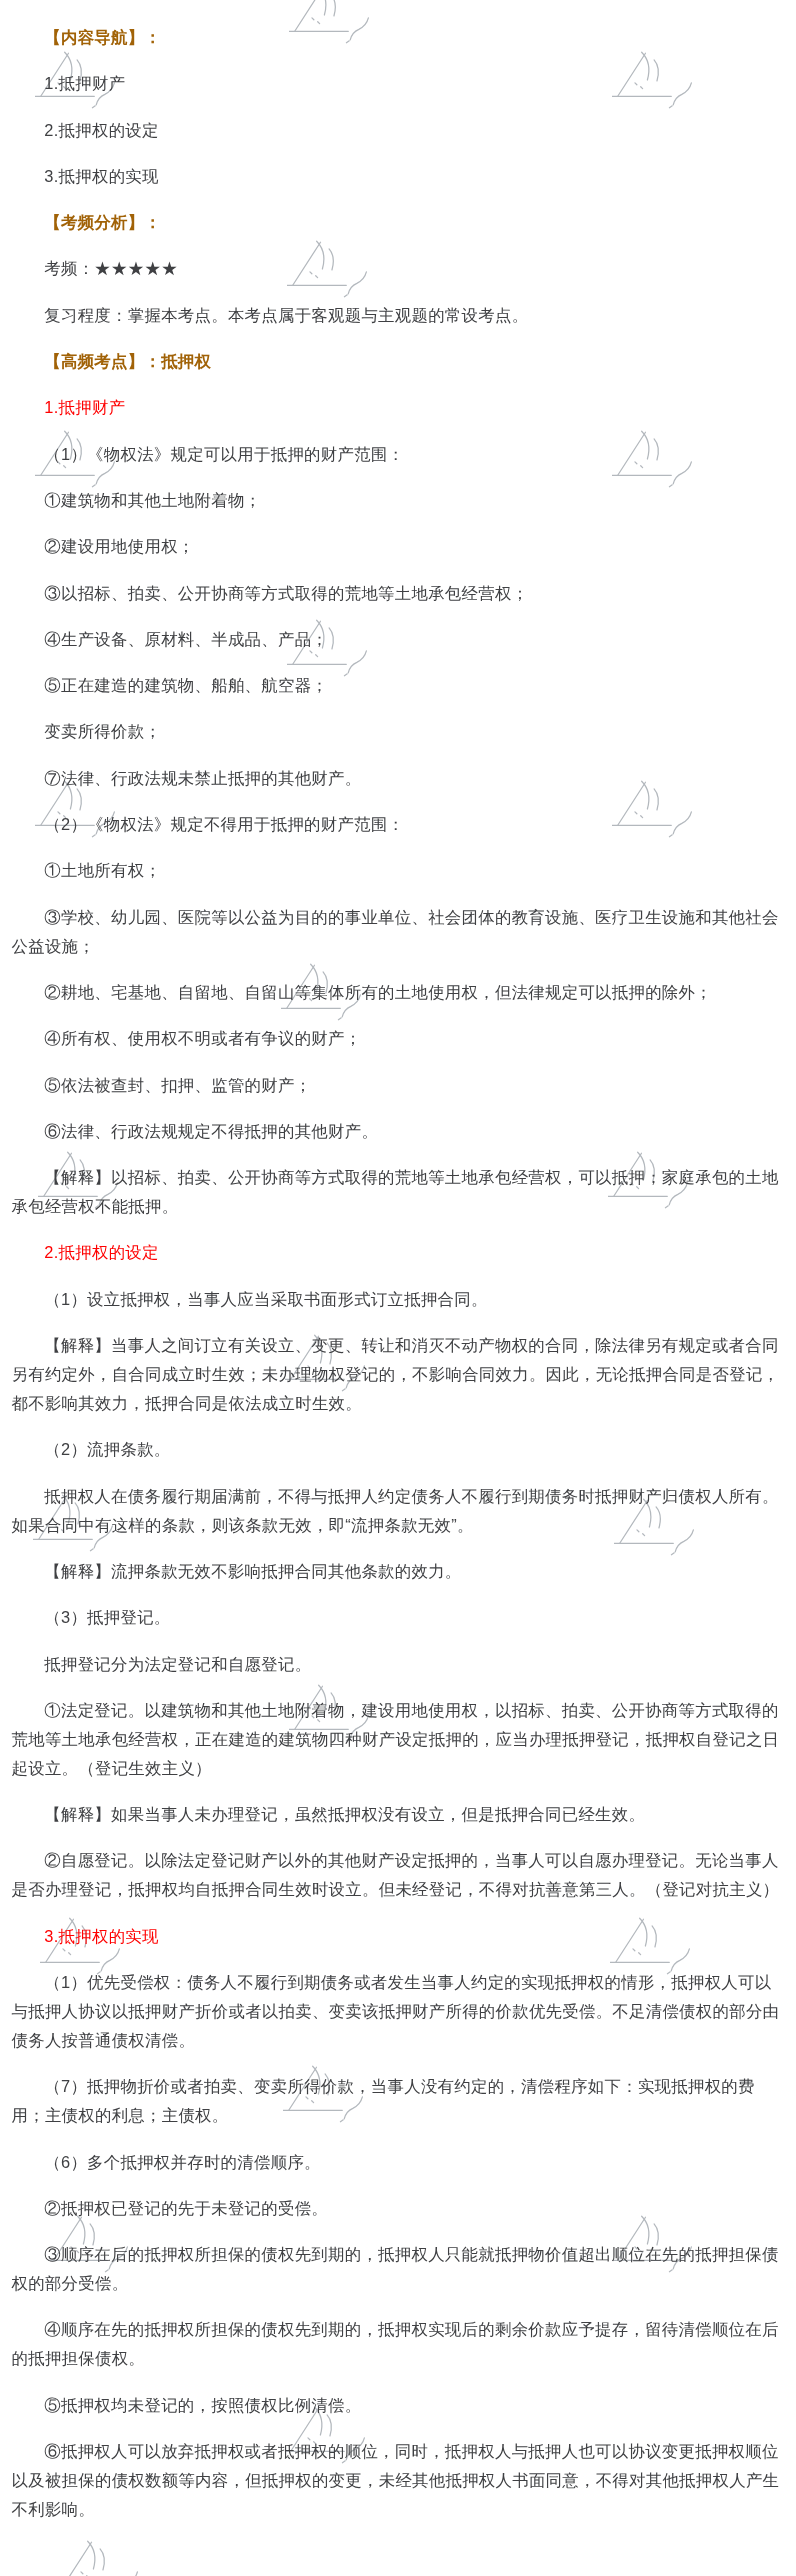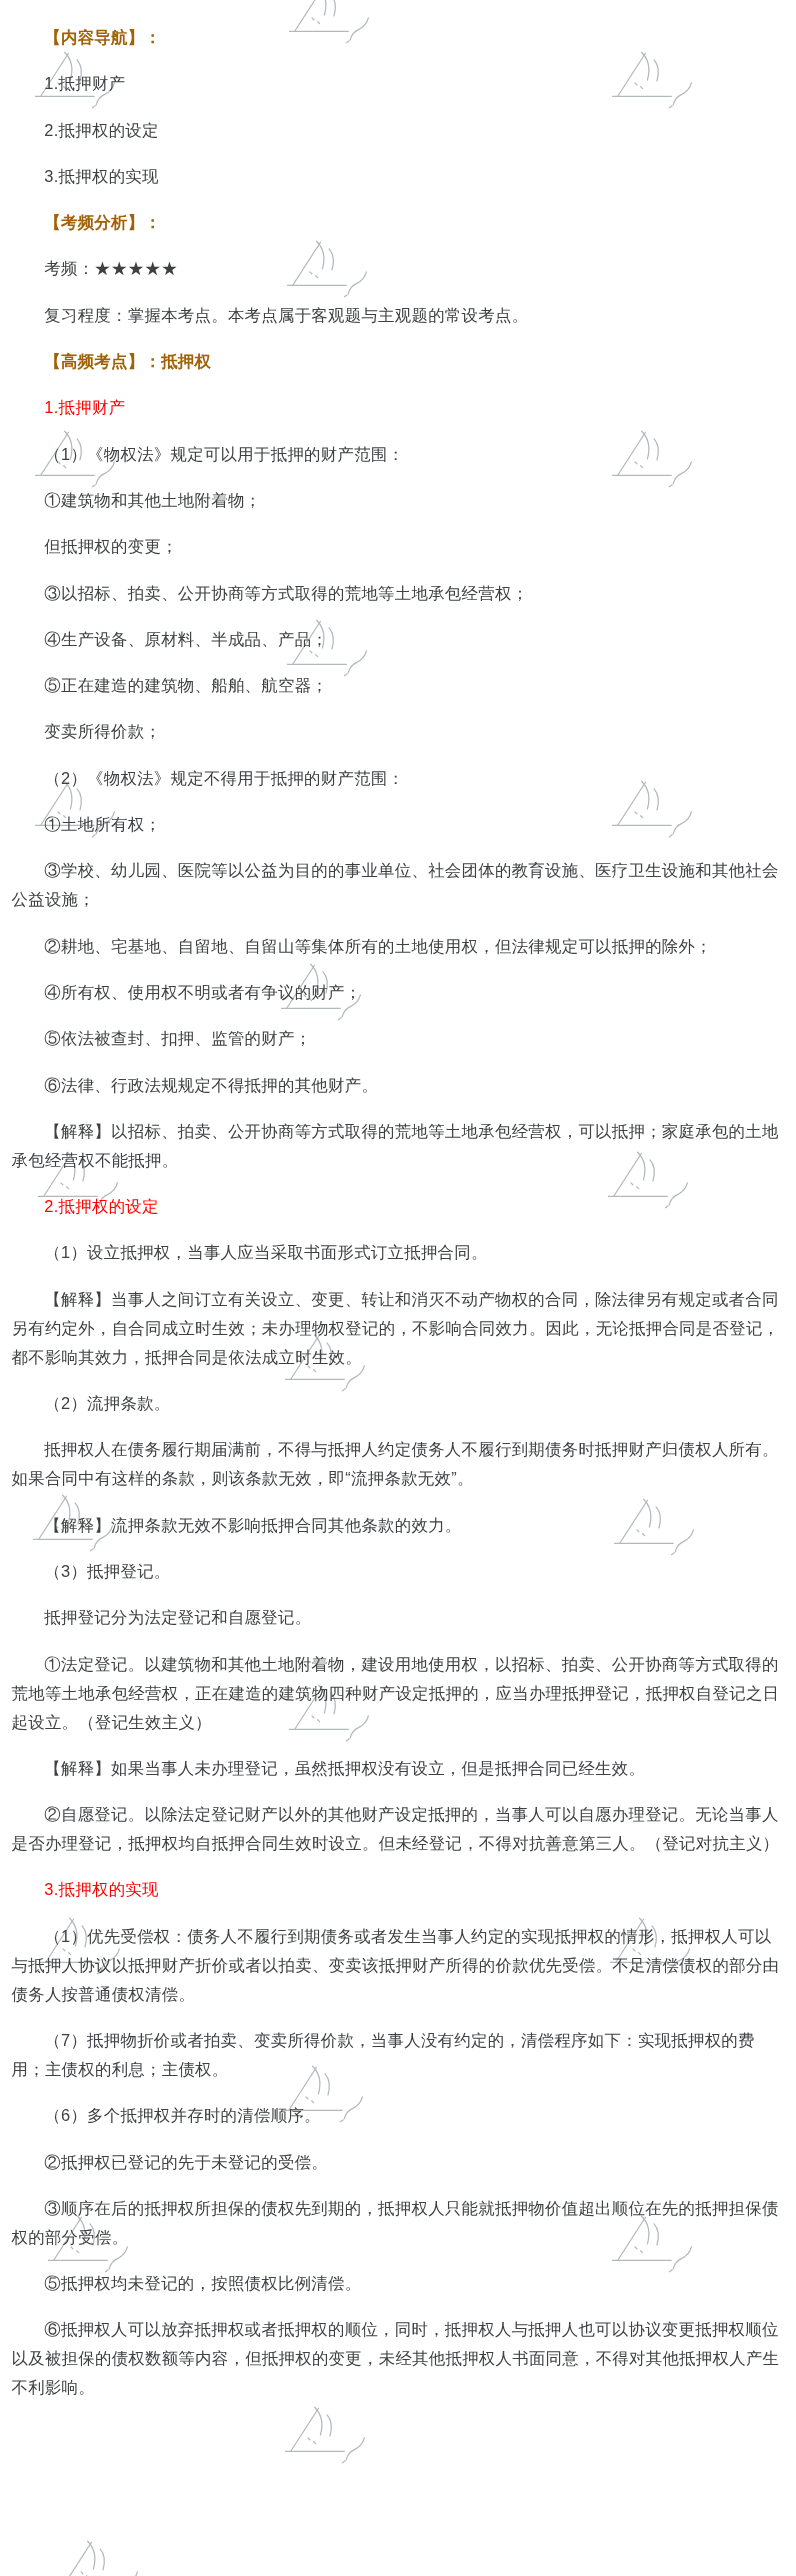"但抵押权的变更；" p.para { text: 但抵押权的变更 -> ②建设用地使用权 }
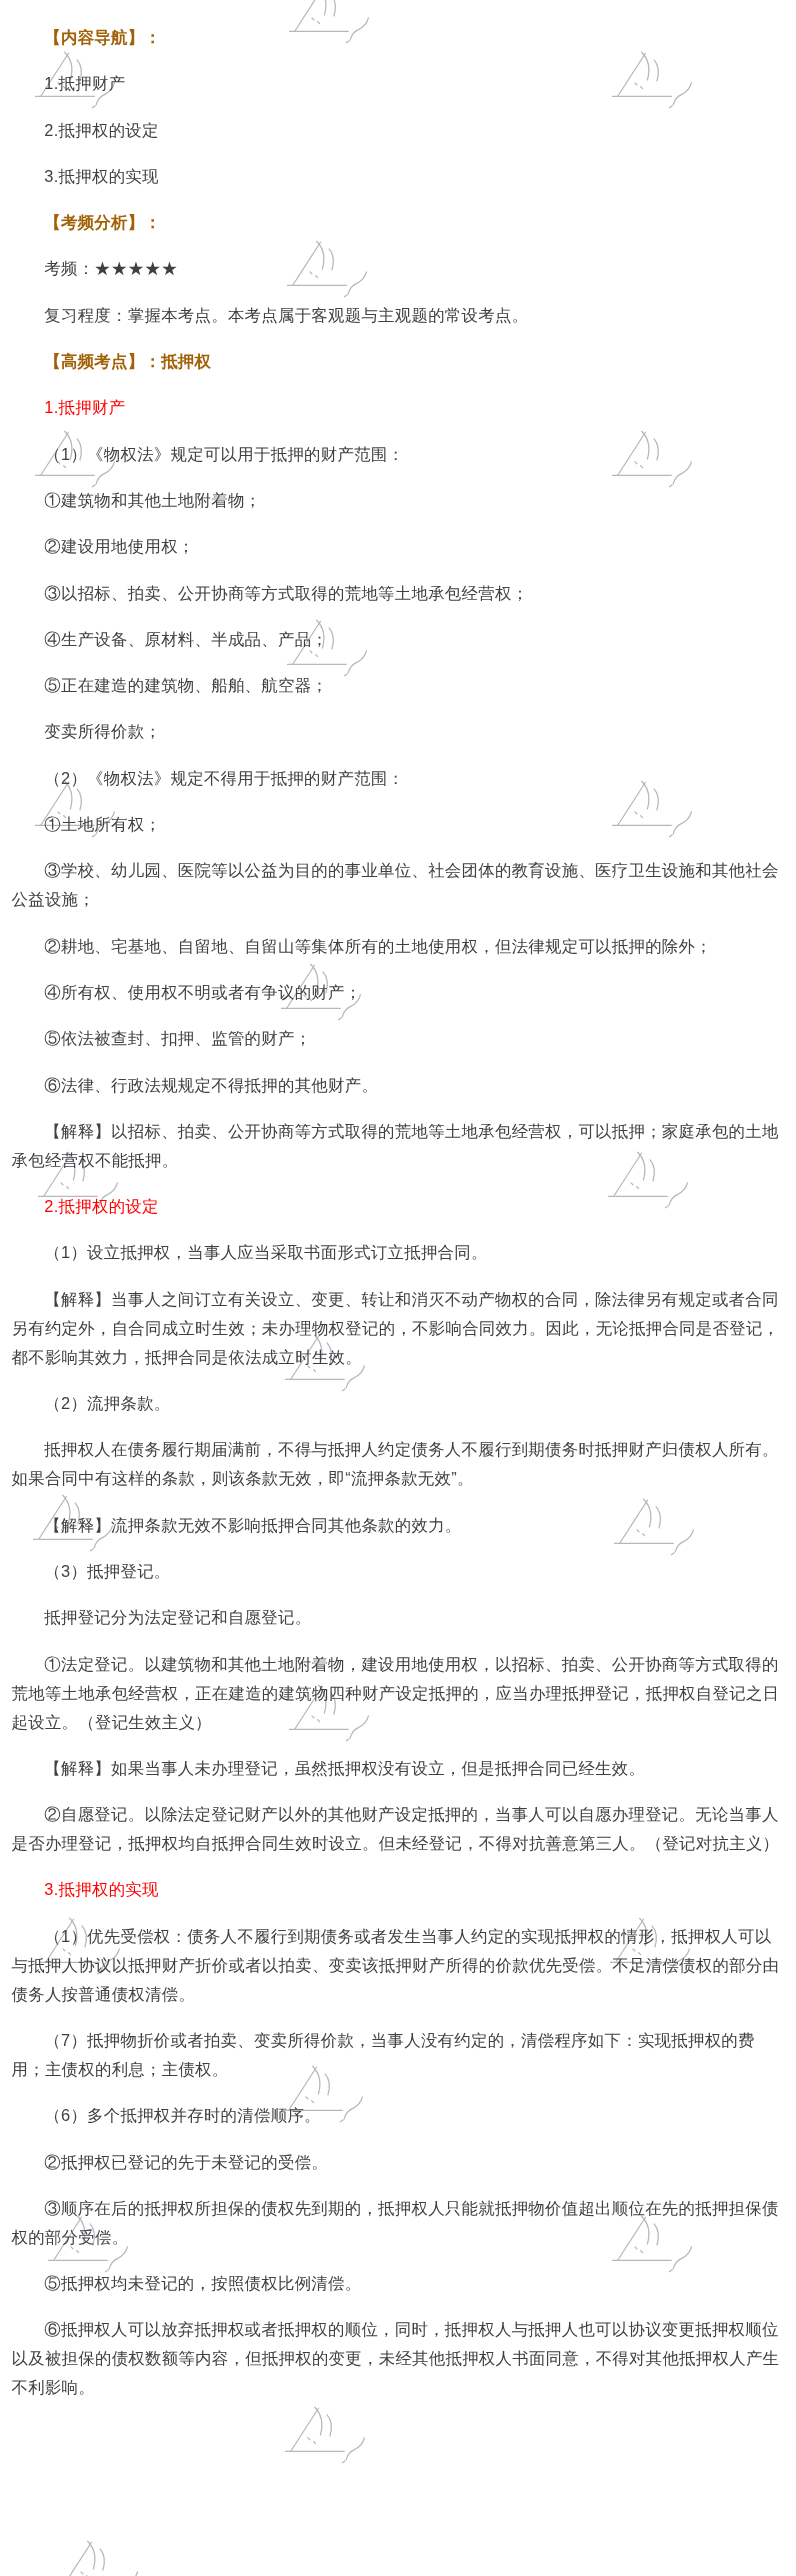"⑦法律、行政法规未禁止抵押的其他财产。" p.para { html: none -> <p>⑦法律、行政法规未禁止抵押的其他财产。</p> }
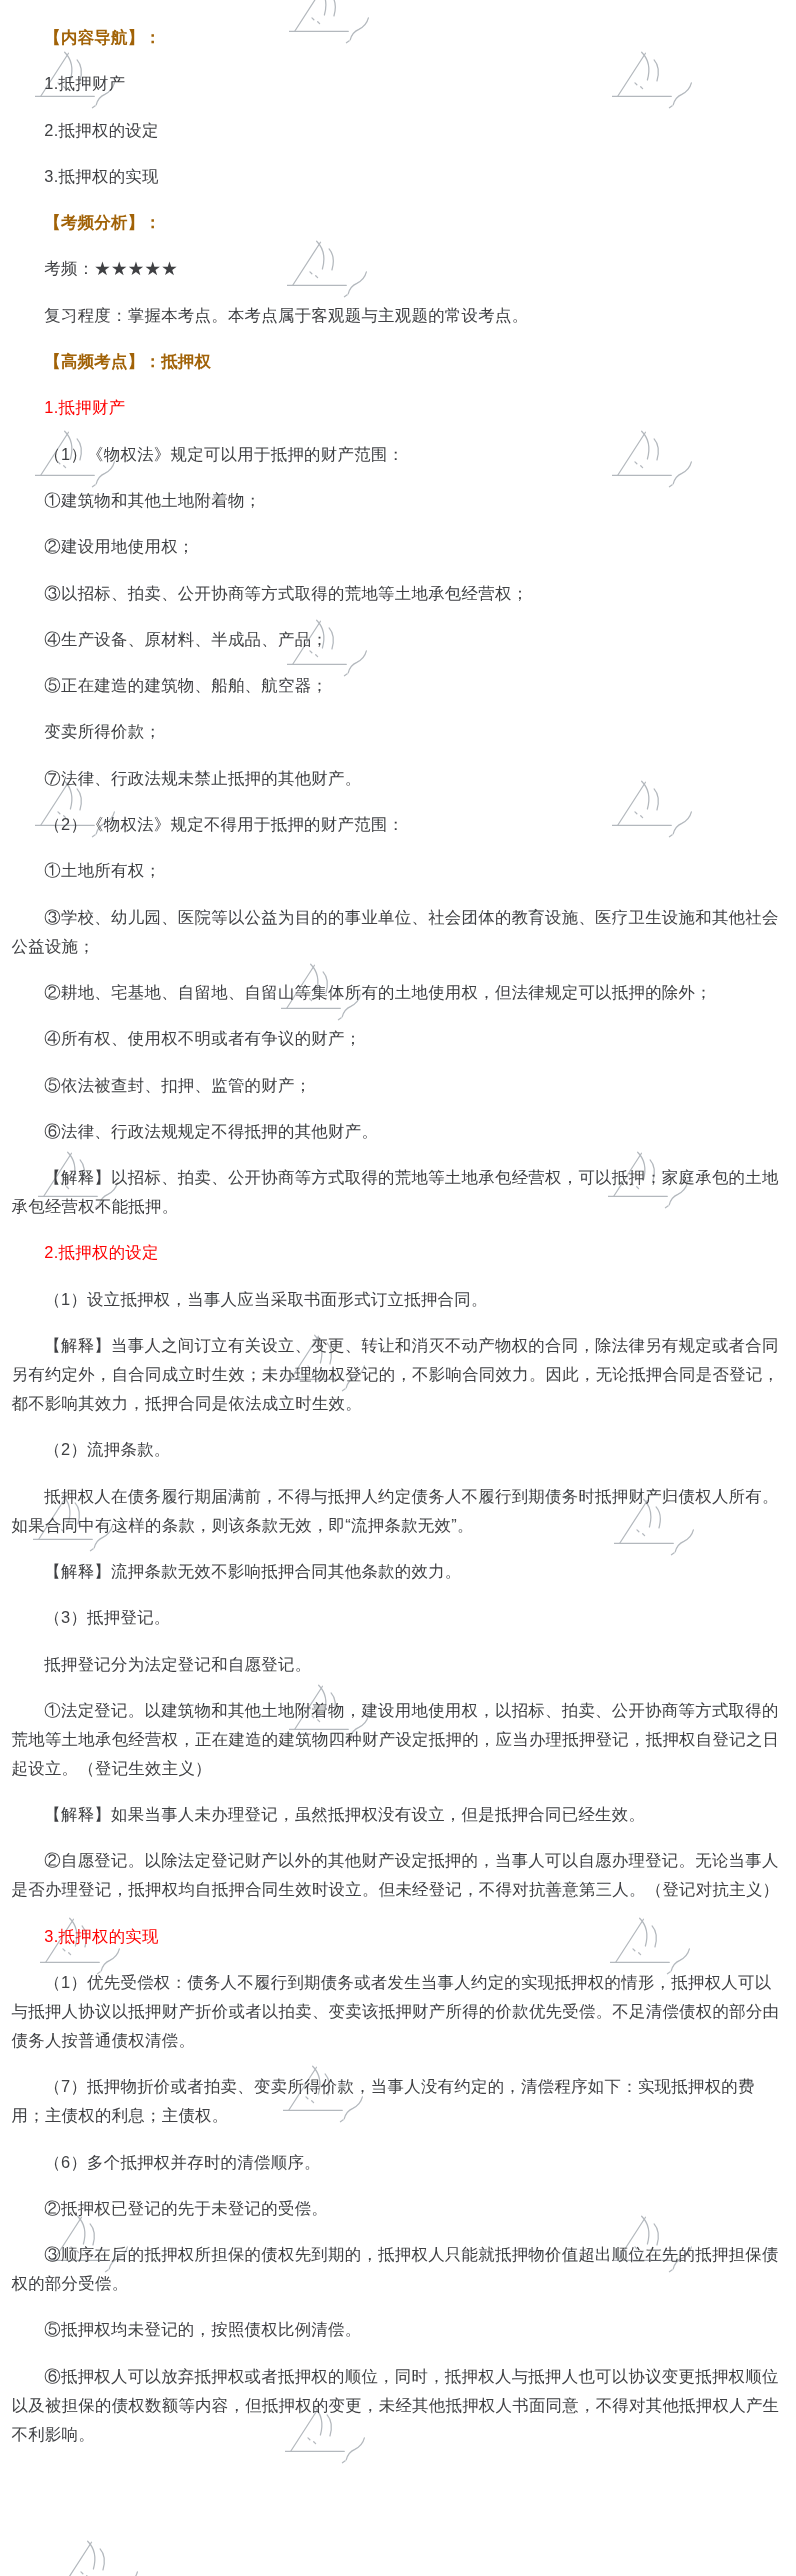"④顺序在先的抵押权所担保的债权先到期的，抵押权实现后的剩余价款应予提存，留待清偿" p.para { html: none -> <p>④顺序在先的抵押权所担保的债权先到期的，抵押权实现后的剩余价款应予提存，留待清偿顺位在后的抵押担保债权。</p> }
